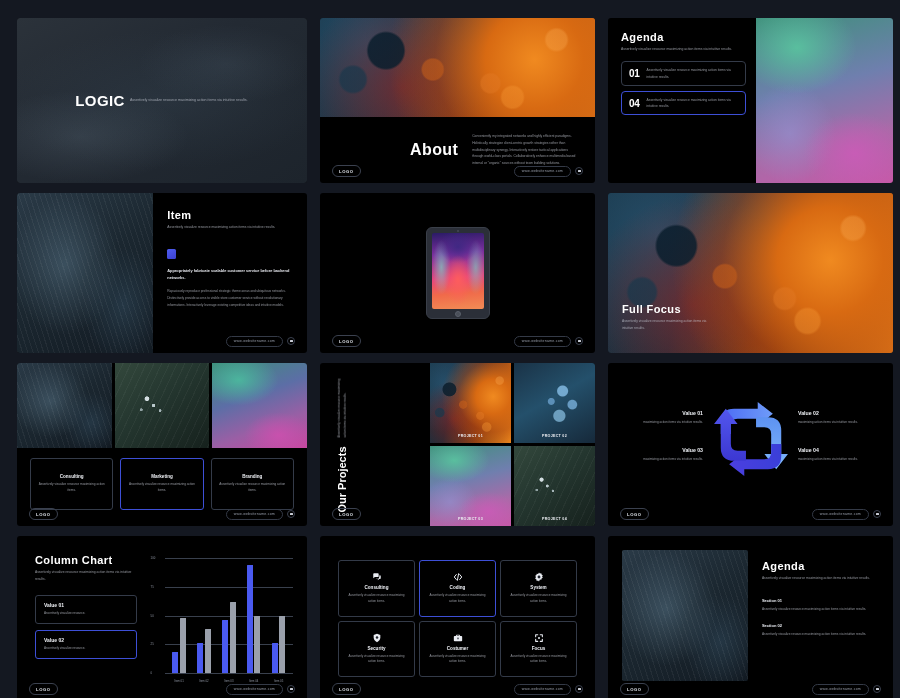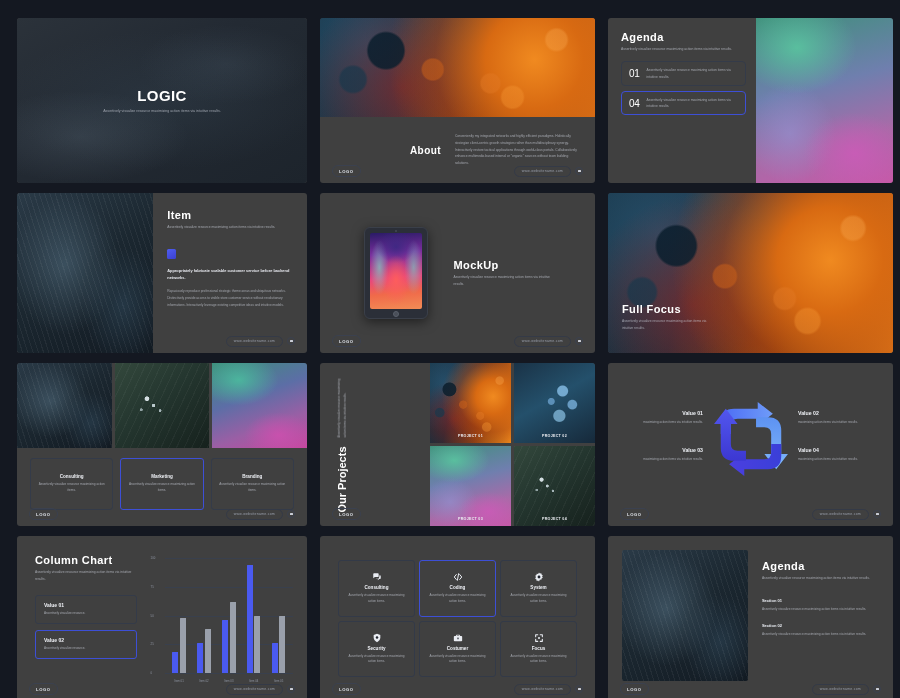"Agenda" .slide { background: #404040 -> #000000 }
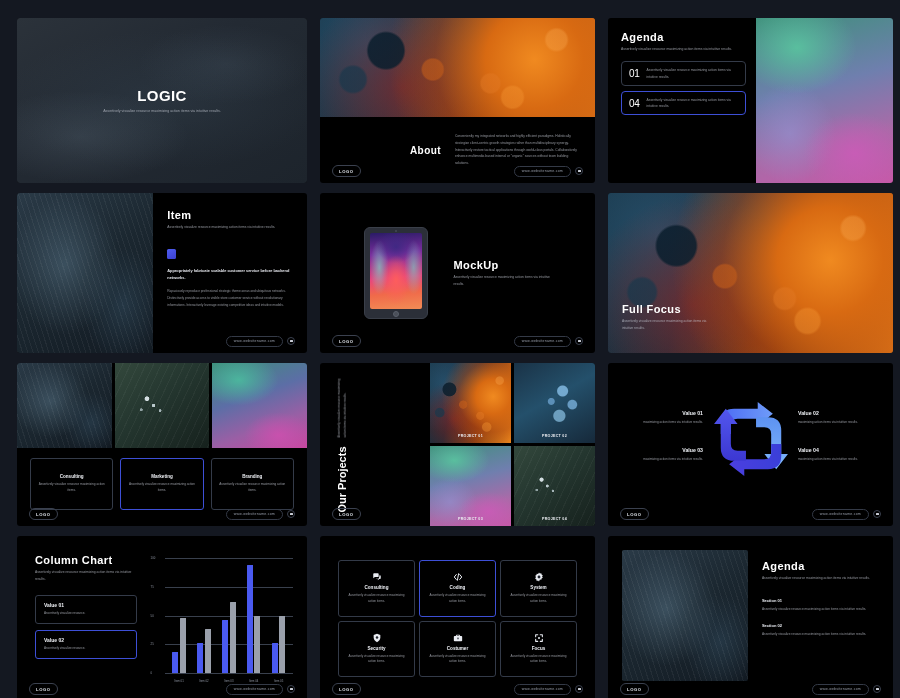"01" .ag-num { font-weight: 400 -> 700 }
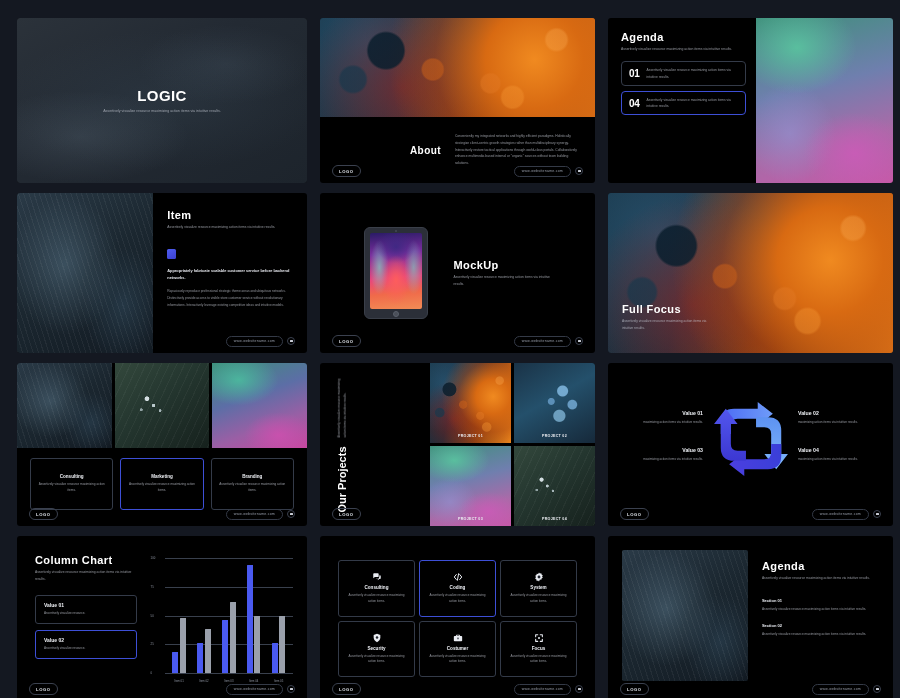"LOGIC" .s-title-center { flex-direction: column -> row }
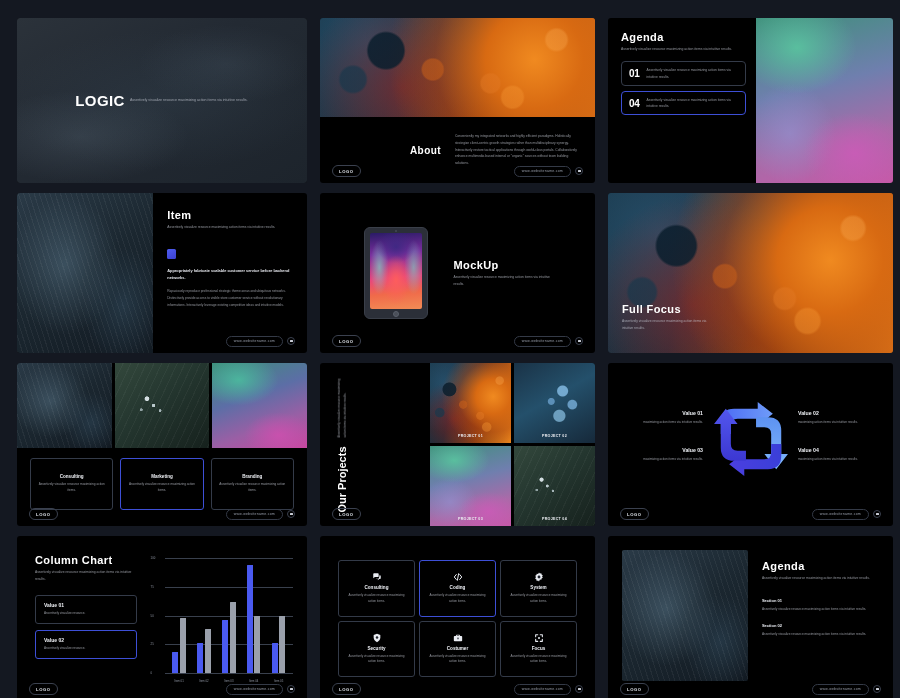"About" .t-about { font-size: 10px -> 16px }
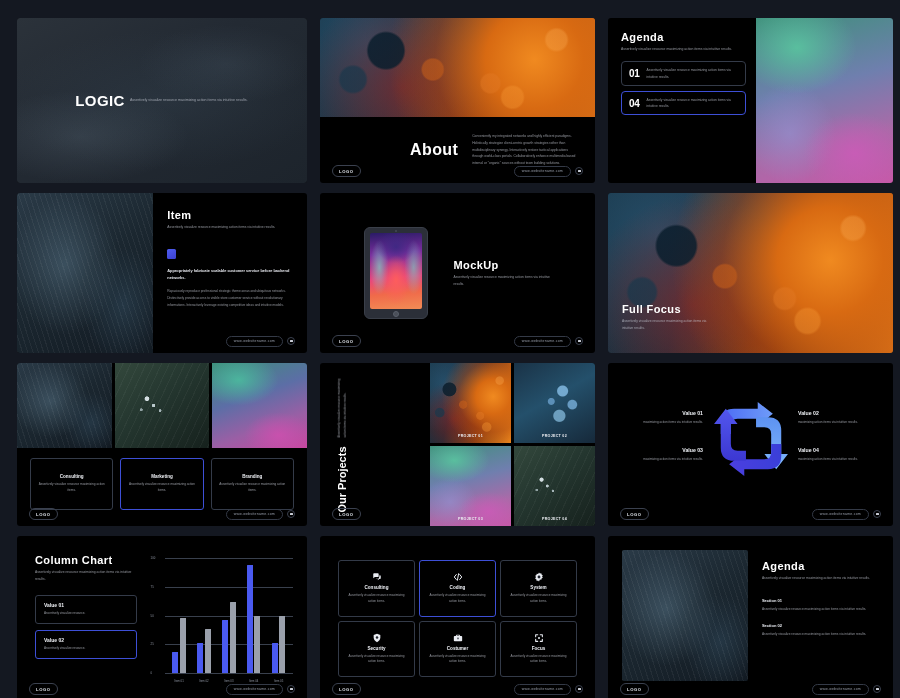"MockUp" div.mock-txt { html: <div> <div>MockUp</div> <div>Assertively visualize resource maximizing action items via intuitive results.</div> </div> -> none }
